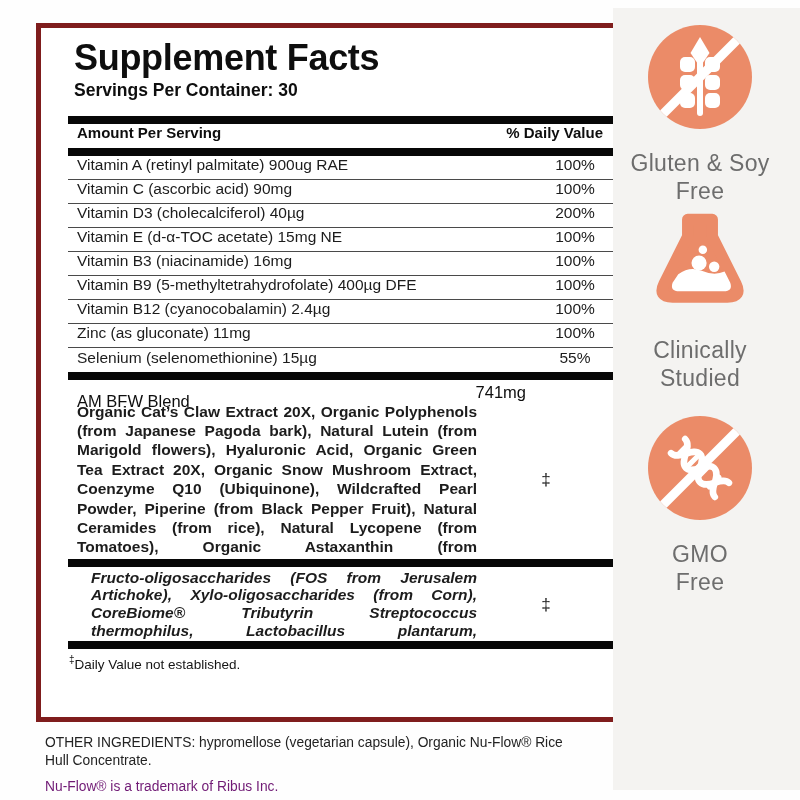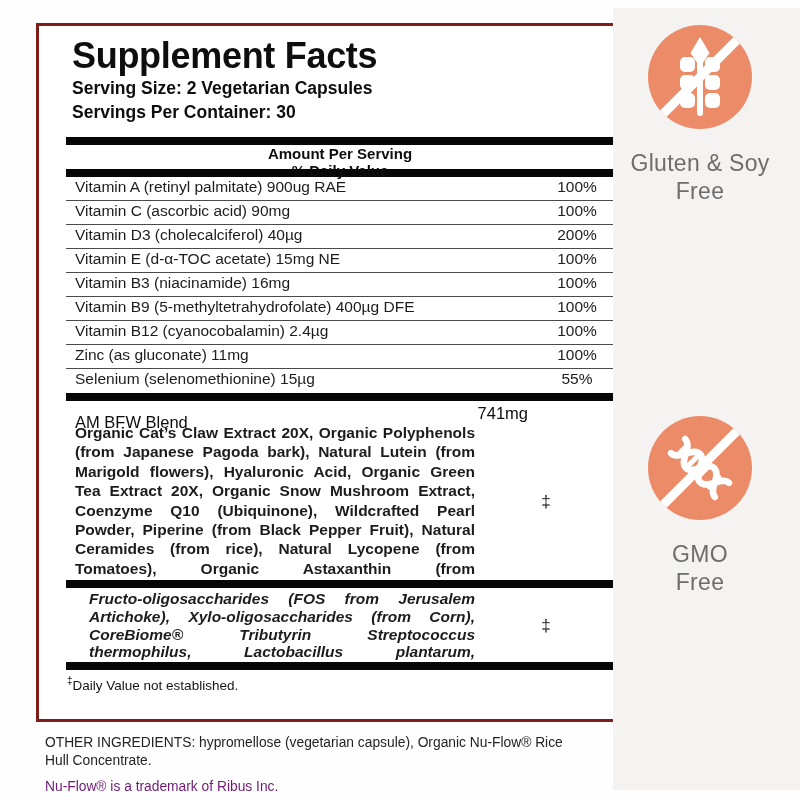"Supplement Facts" .facts { border: 3px solid #7f1d1d -> 5px solid #7f1d1d }
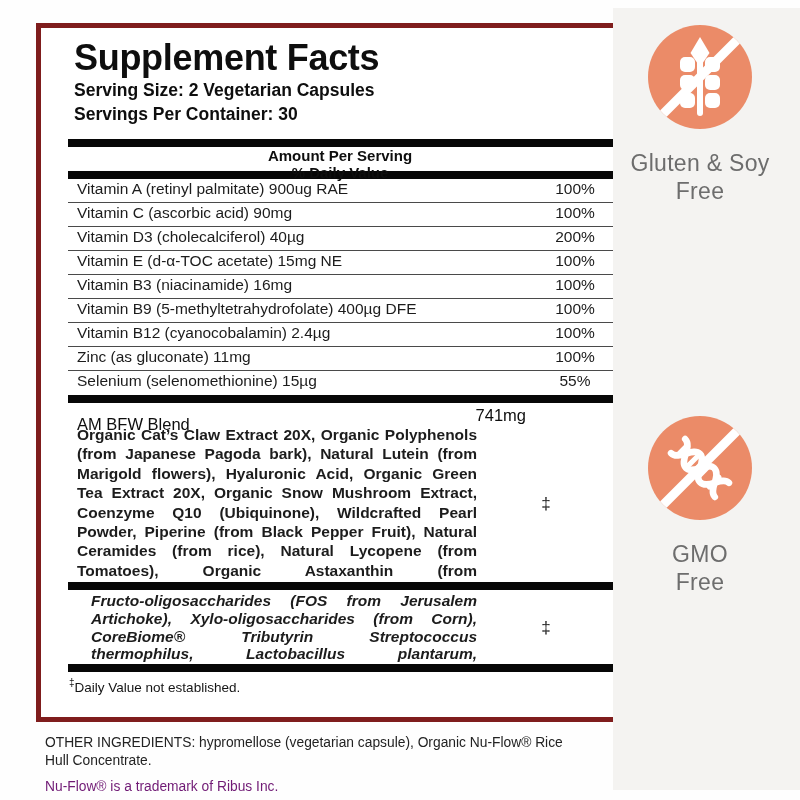"Serving Size: 2 Vegetarian Capsules" div.serv { html: <div>Serving Size: 2 Vegetarian Capsules</div> -> none }
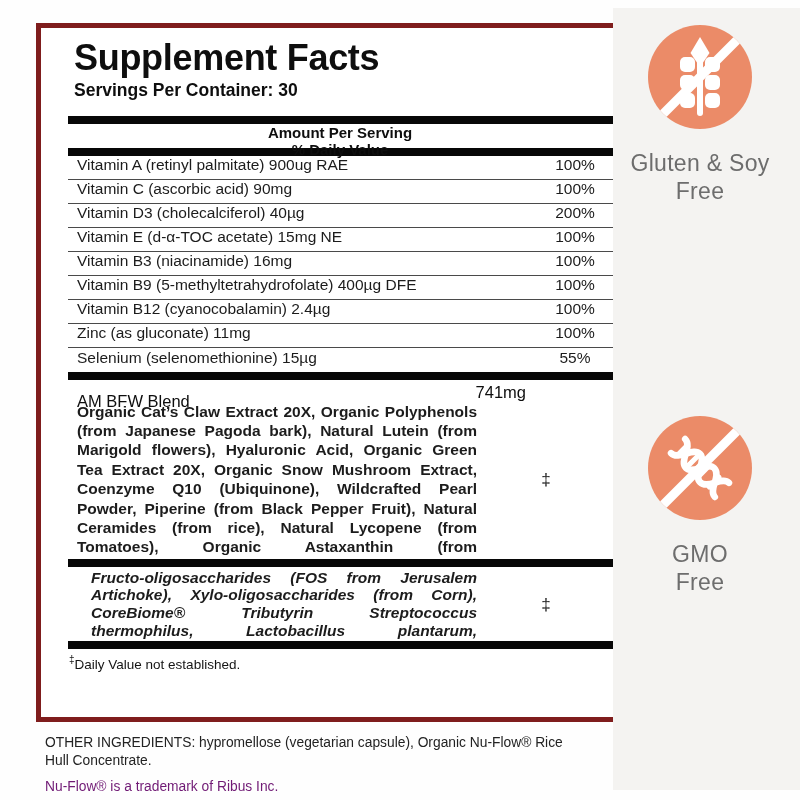"Amount Per Serving" .hdr { align-items: center -> none; flex-direction: column -> none }
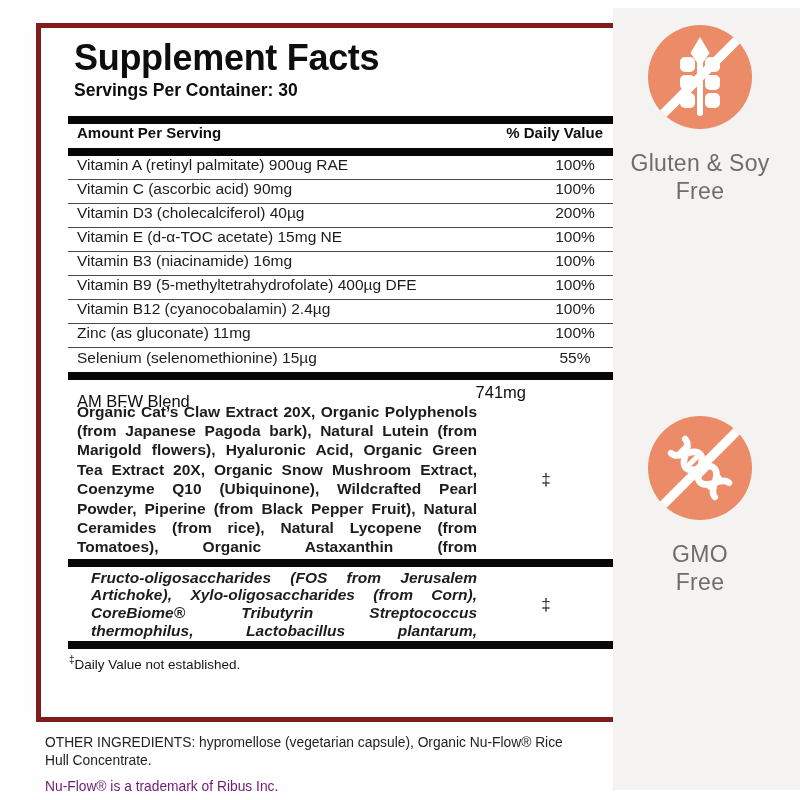"Clinically" div.badge { html: none -> <div> <svg> <path></path> <path></path> <circle></circle> <circle></circle> <circle></circle> </svg> <div>Clinically Studied</div> </div> }
